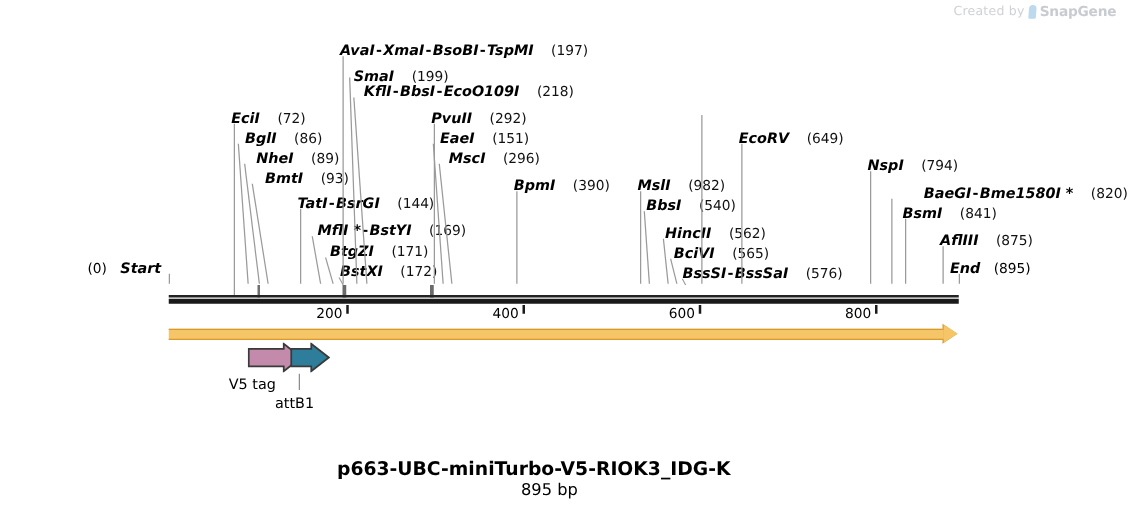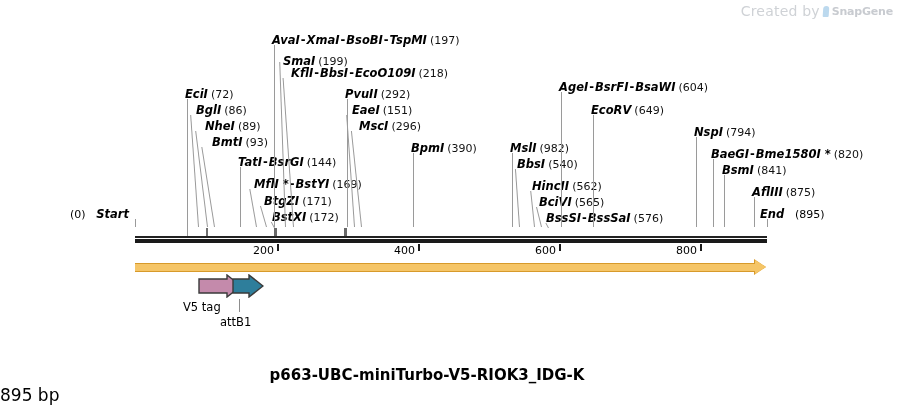"Created by" .watermark .wm-created { font-size: 14px -> 10px }
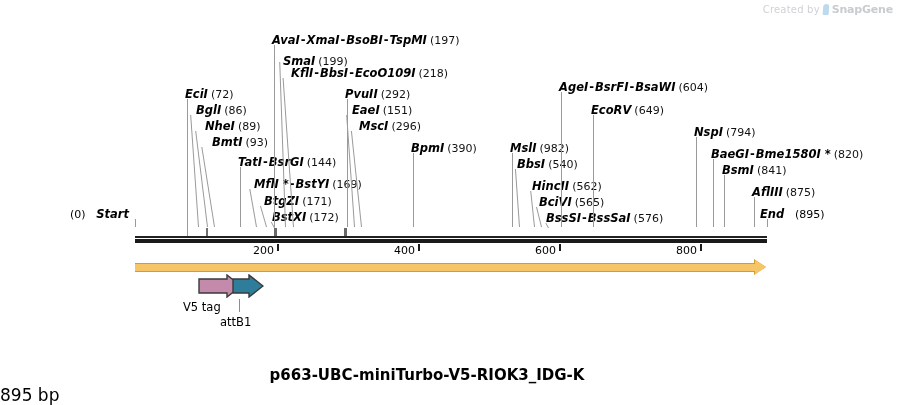"(197)" .lbl .pos { padding-left: 3px -> 14px }
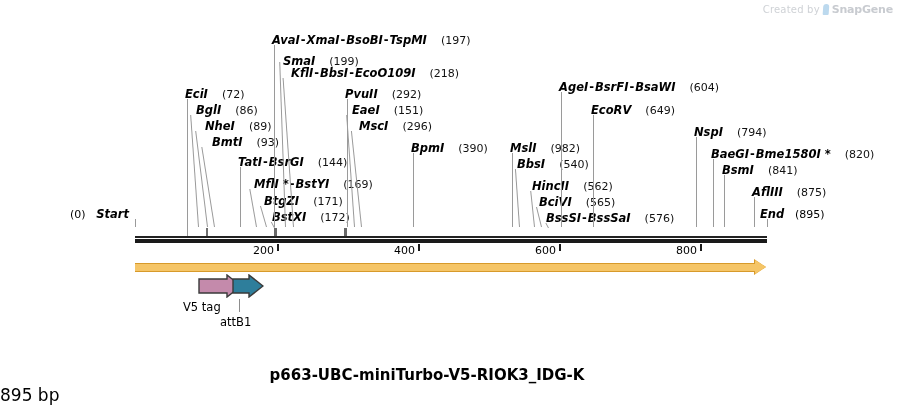"AgeI-BsrFI-BsaWI (604)" div.lbl { html: <div> <b>AgeI</b><span>-</span><b>BsrFI</b><span>-</span><b>BsaWI</b><span>(604)</span> </div> -> none }
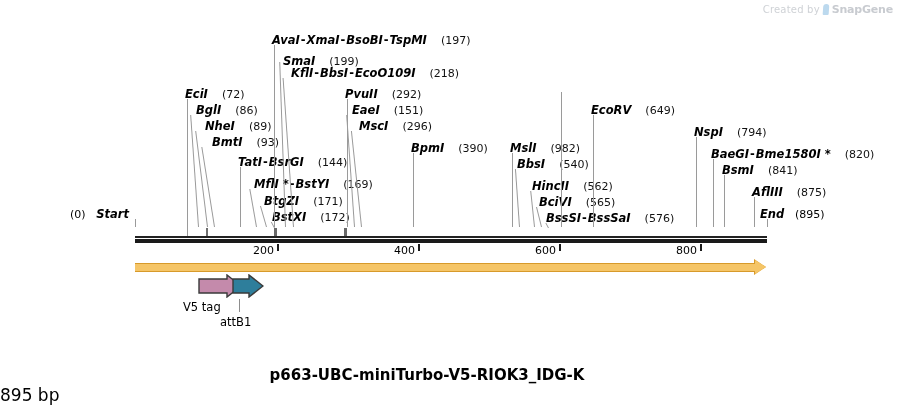"BaeGI-Bme1580I * (820)" div.lbl { left: 711px -> 739px }
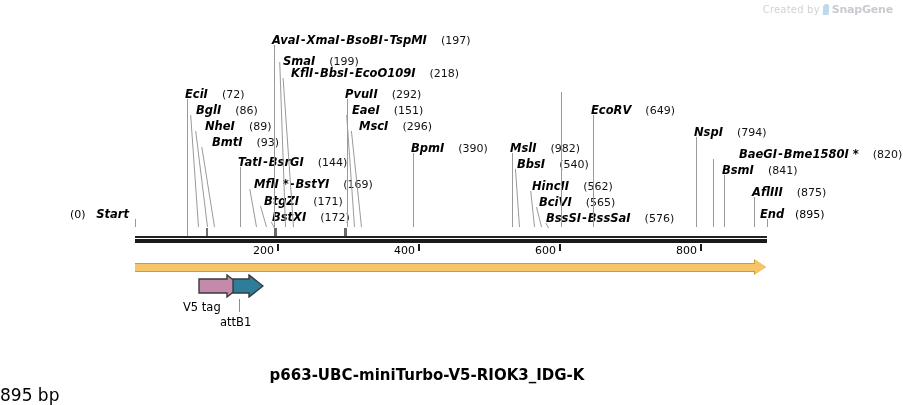"895 bp" .subtitle { font-size: 17px -> 13px; text-align: left -> center }
